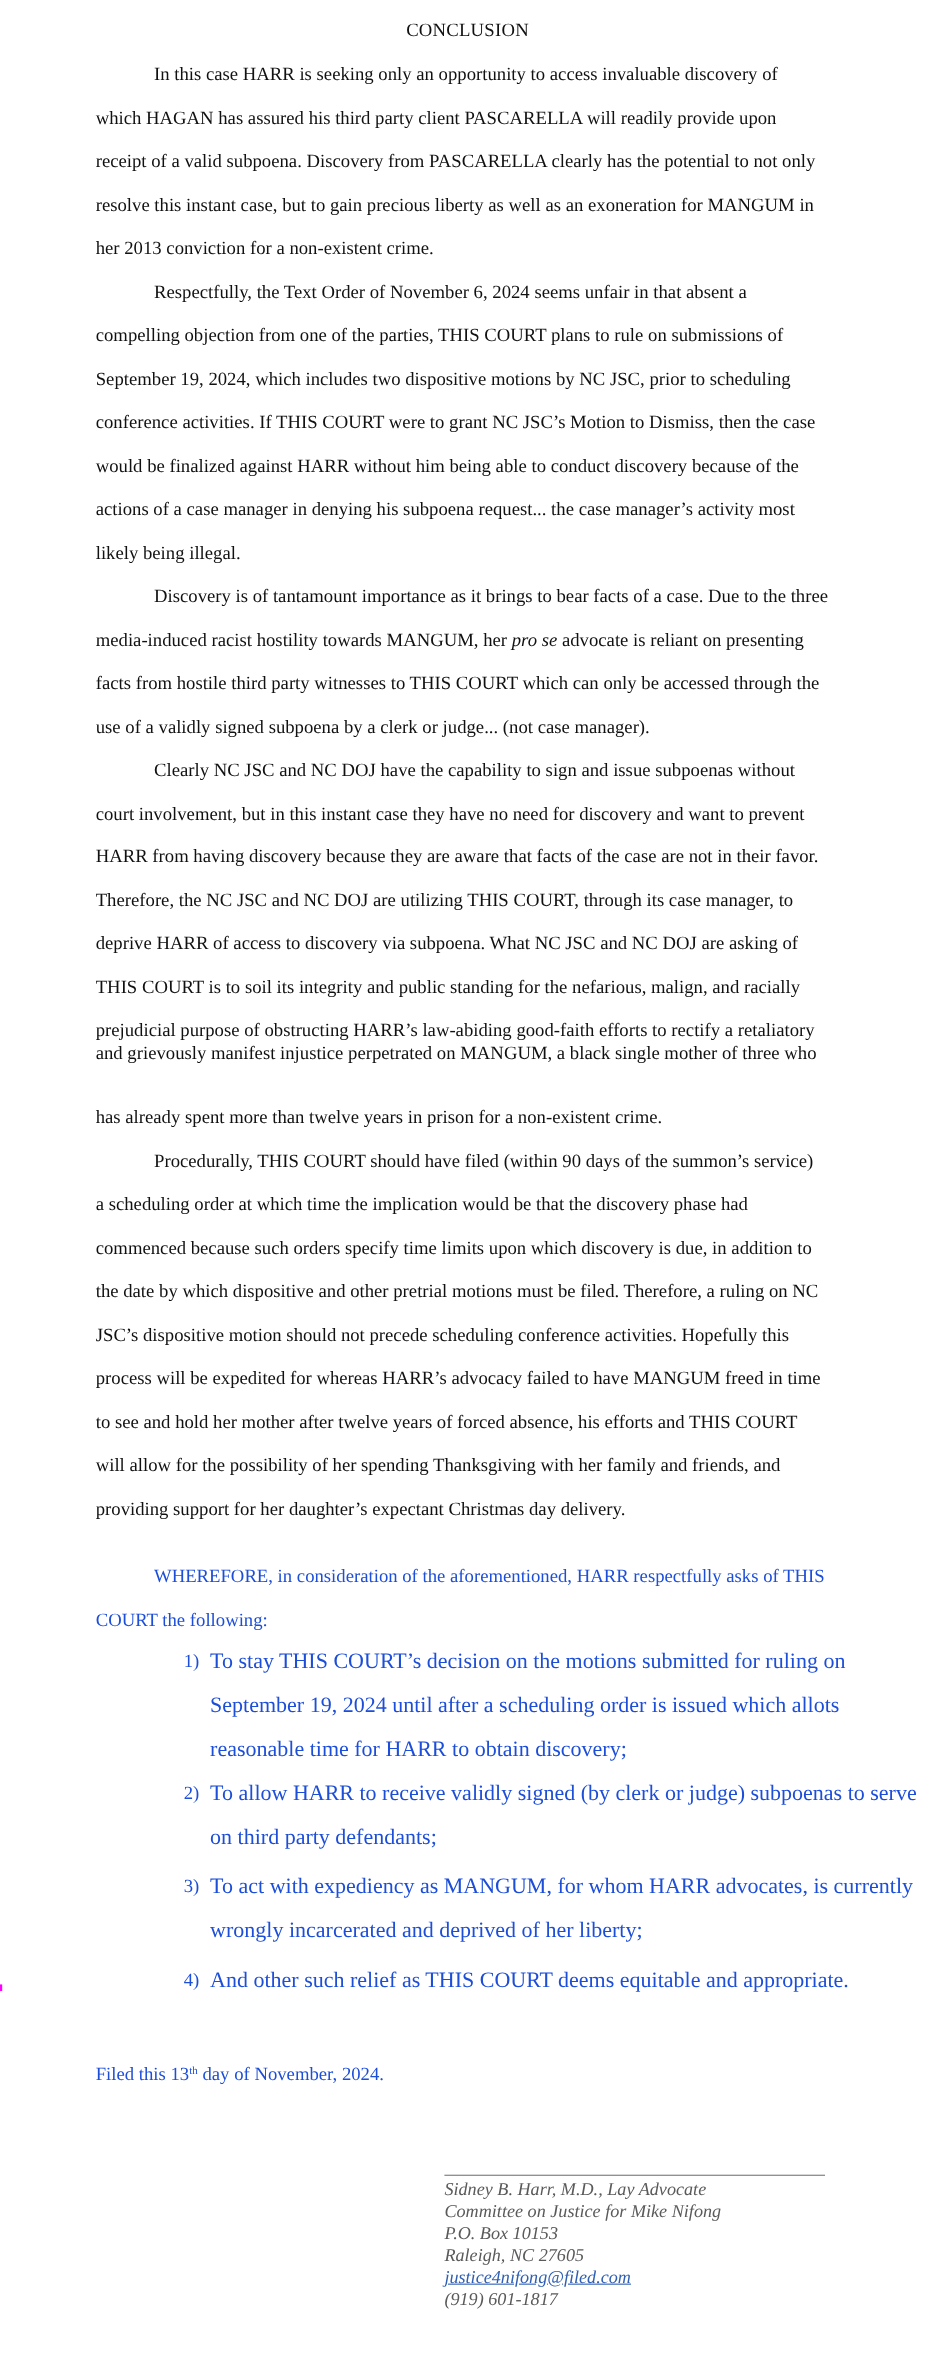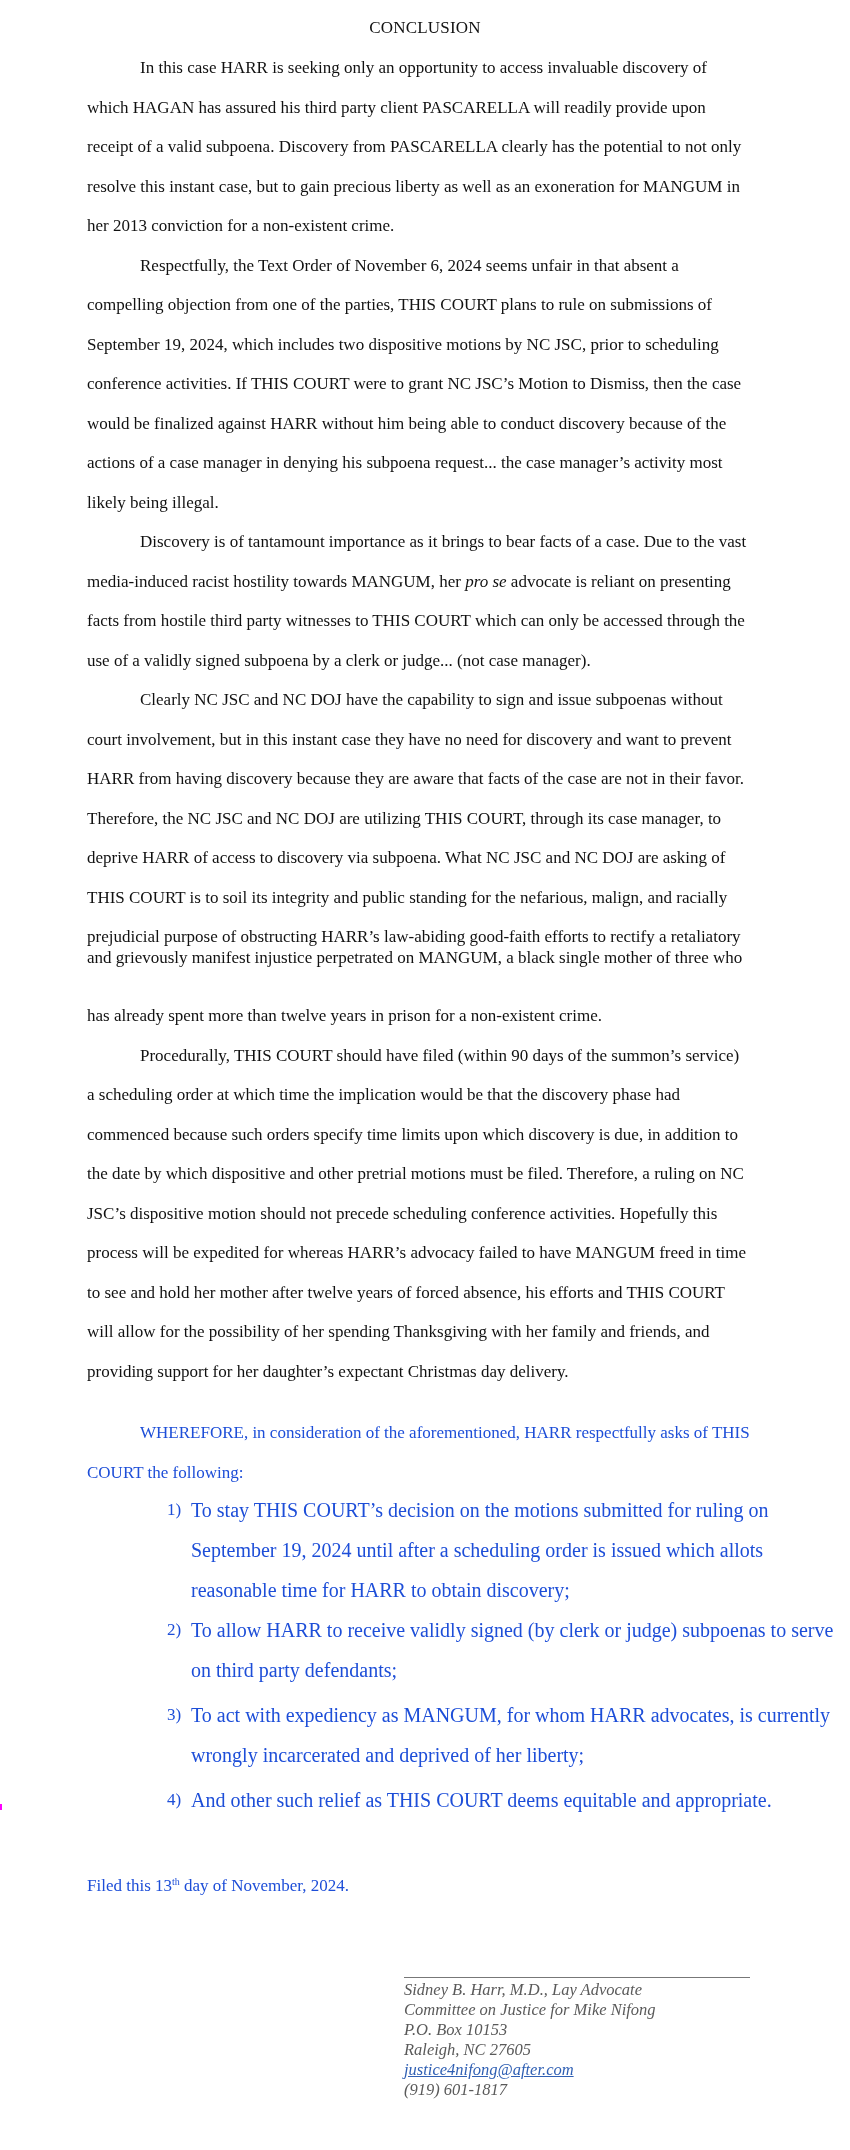"Discovery is of tantamount importance" div.line { text: vast -> three }
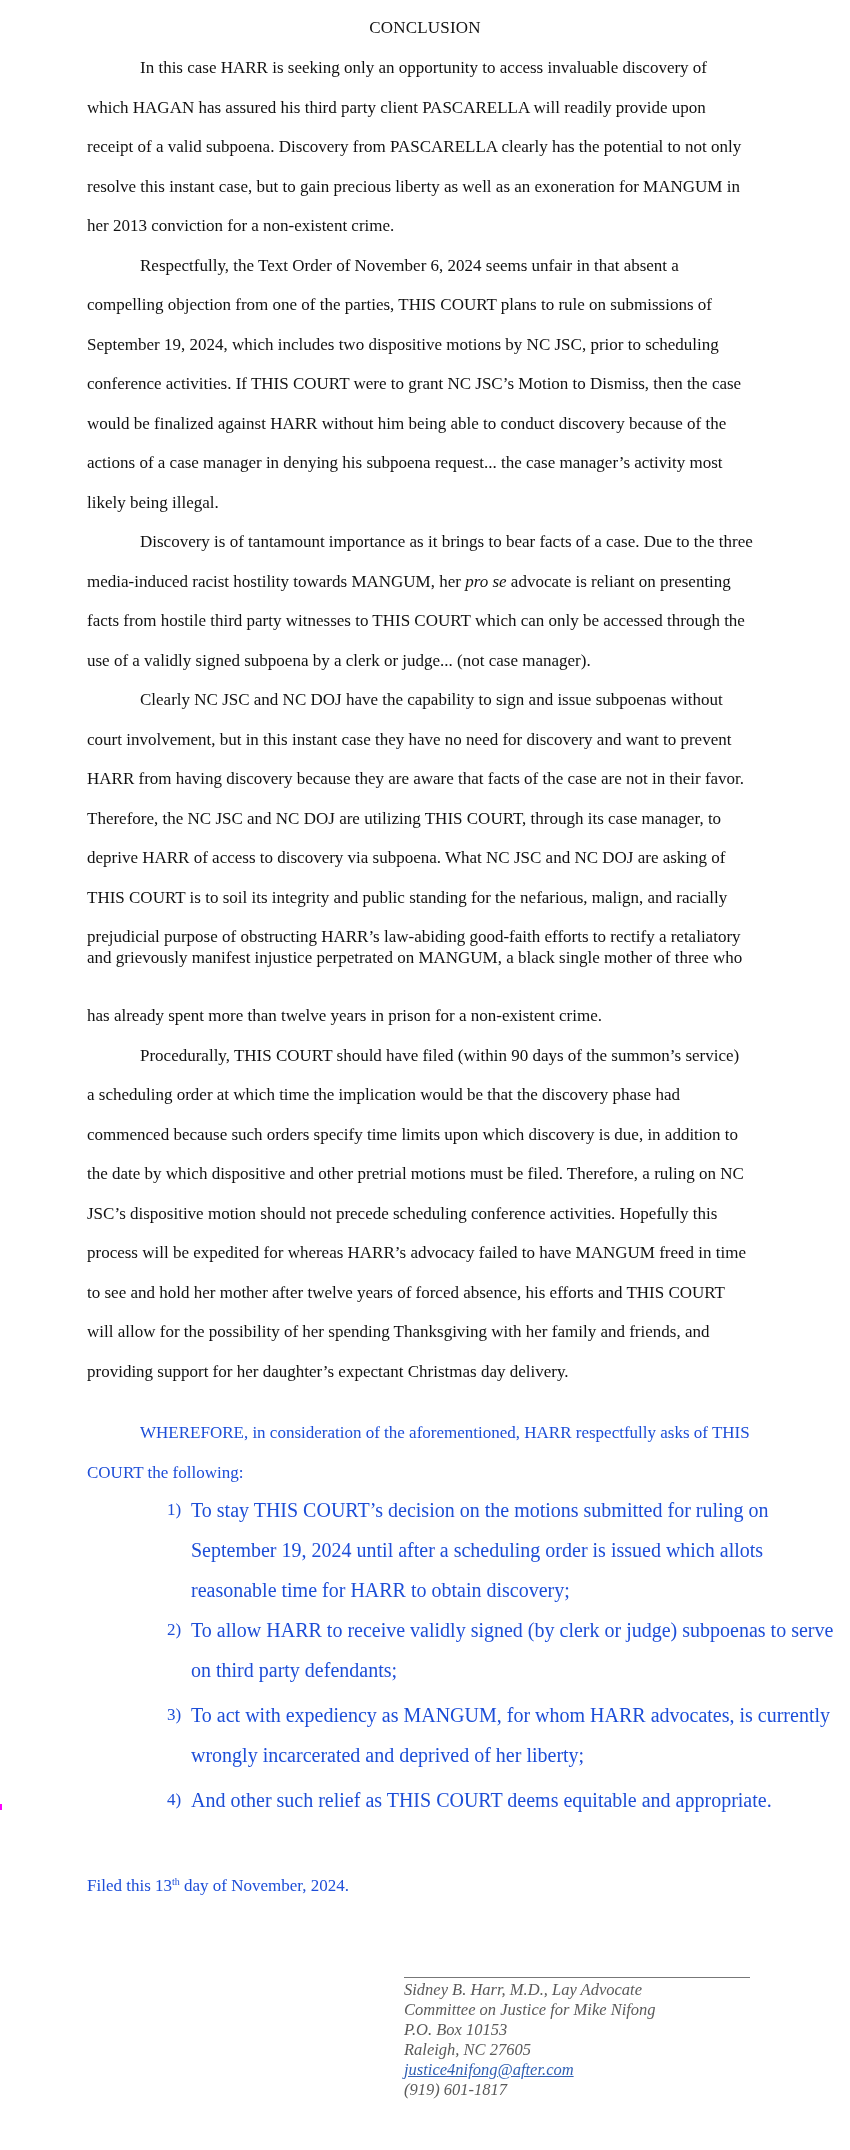"justice4nifong@after.com" a { text: justice4nifong@after.com -> justice4nifong@filed.com }
